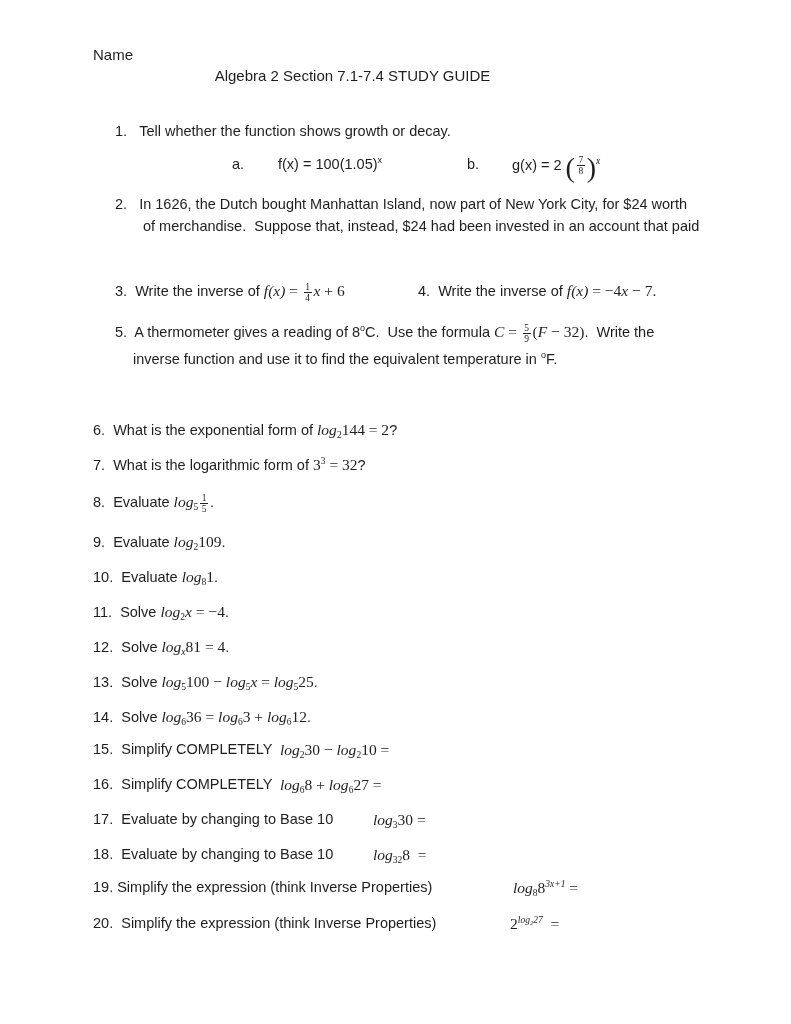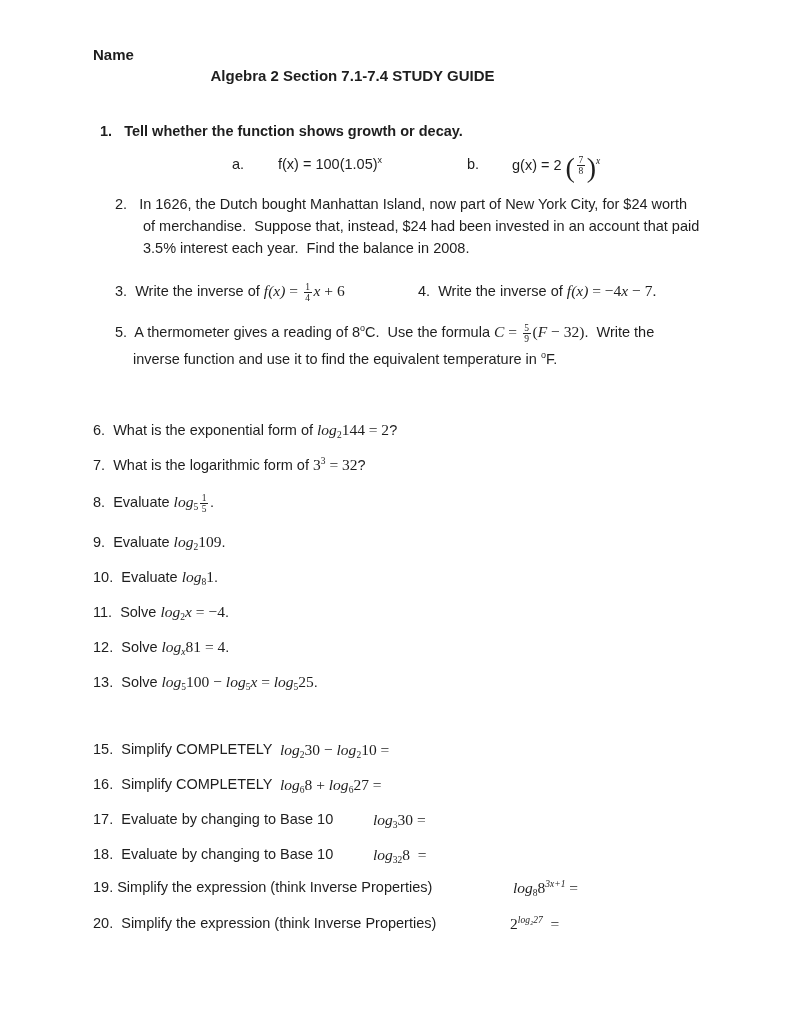"Name" .bold { font-weight: bold -> normal }
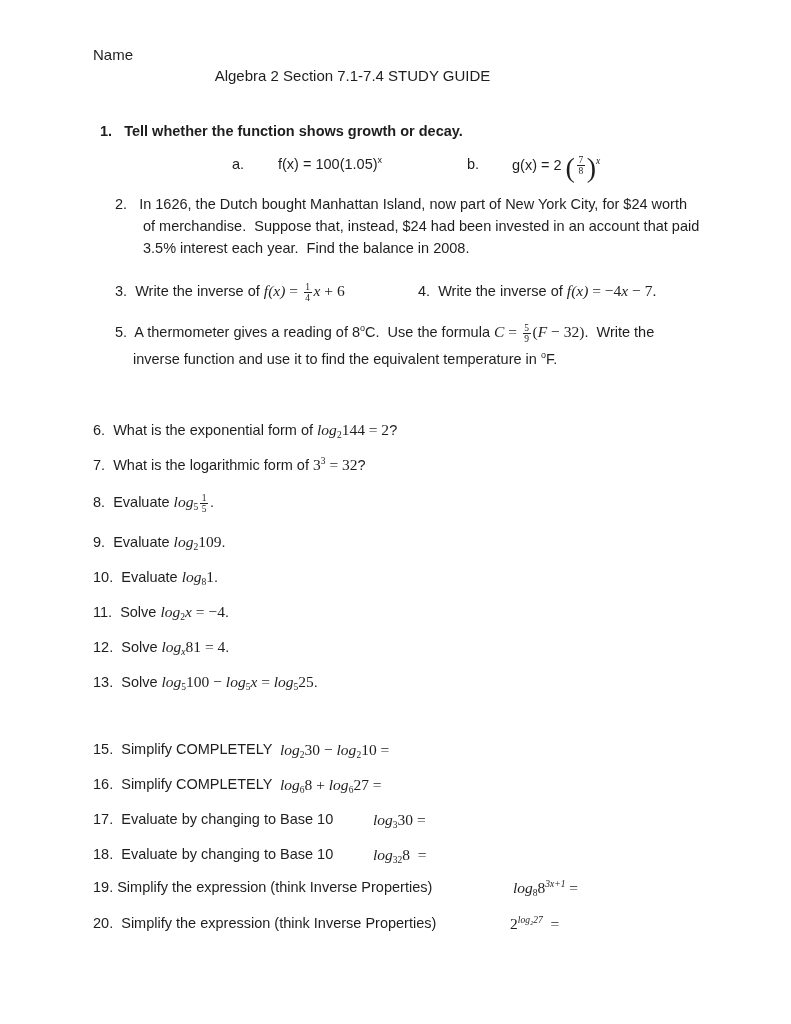"1. Tell whether the function" div.line { font-weight: bold -> none; left: 100px -> 115px }
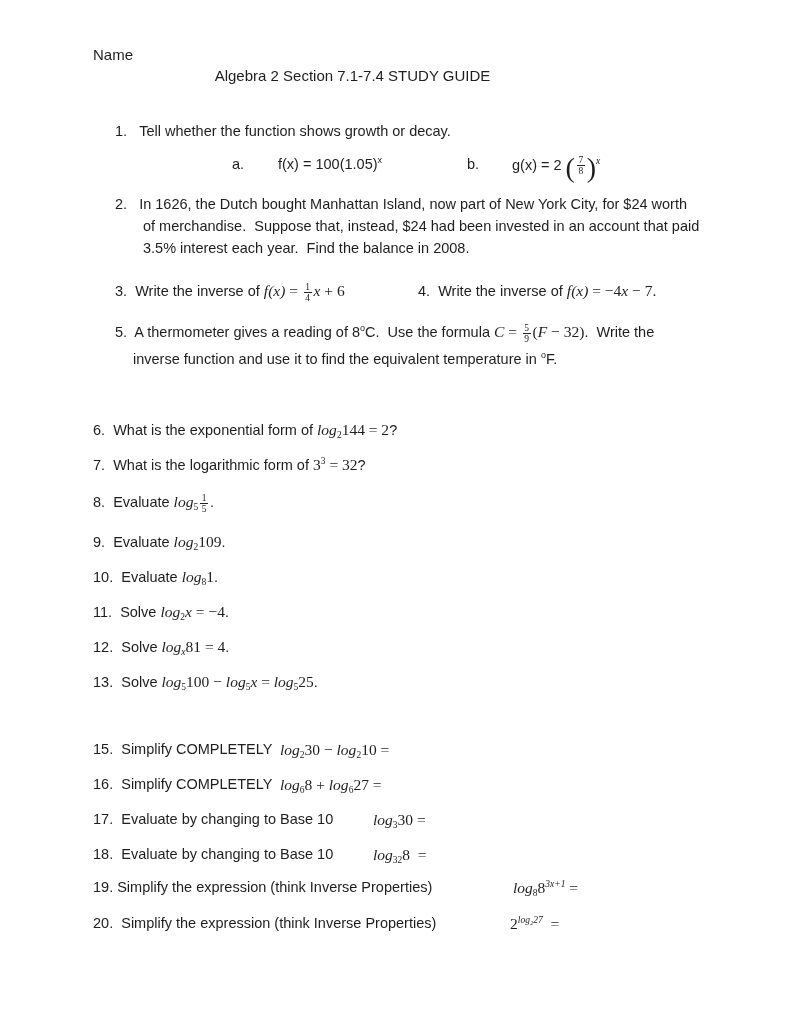"3.5% interest each year. Find" div.line { html: <div><span>3.5% interest each year.&nbsp; Find the balance in 2008.</span></div> -> none }
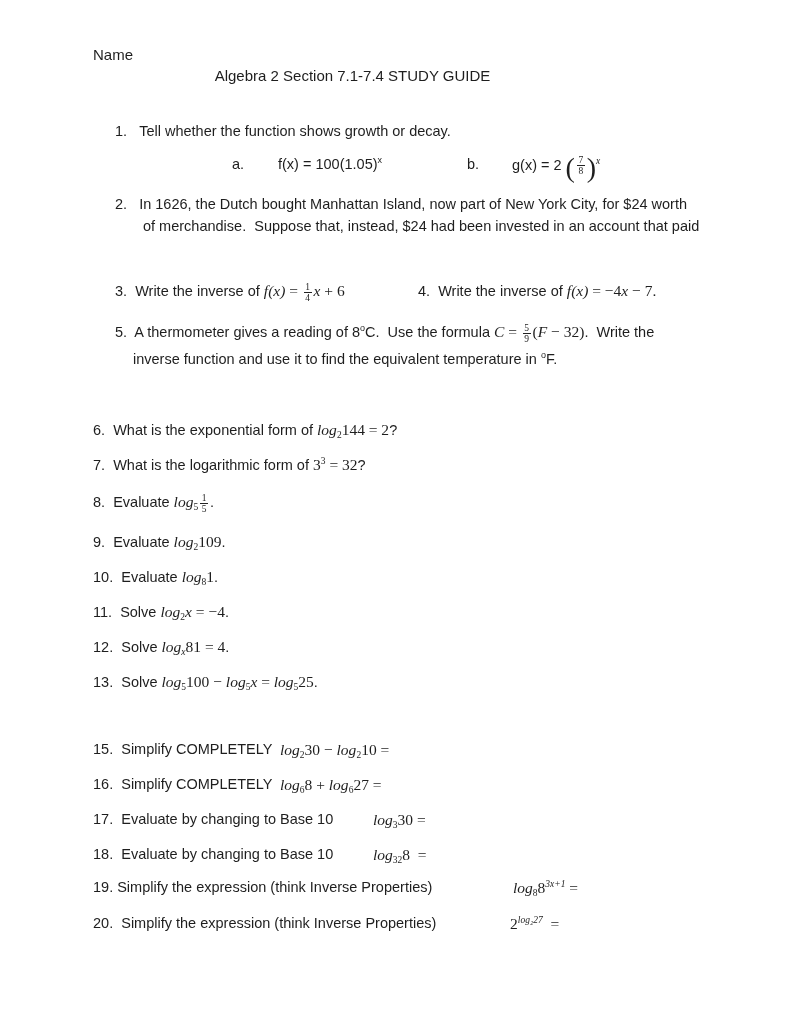"14. Solve log636 = log63" div.line { html: none -> <div><span>14.&nbsp; Solve </span><span>log</span><sub>6</sub><span>36 = </span><span>log</span><sub>6</sub><span>3 + </span><span>log</span><sub>6</sub><span>12</span><span>.</span></div> }
